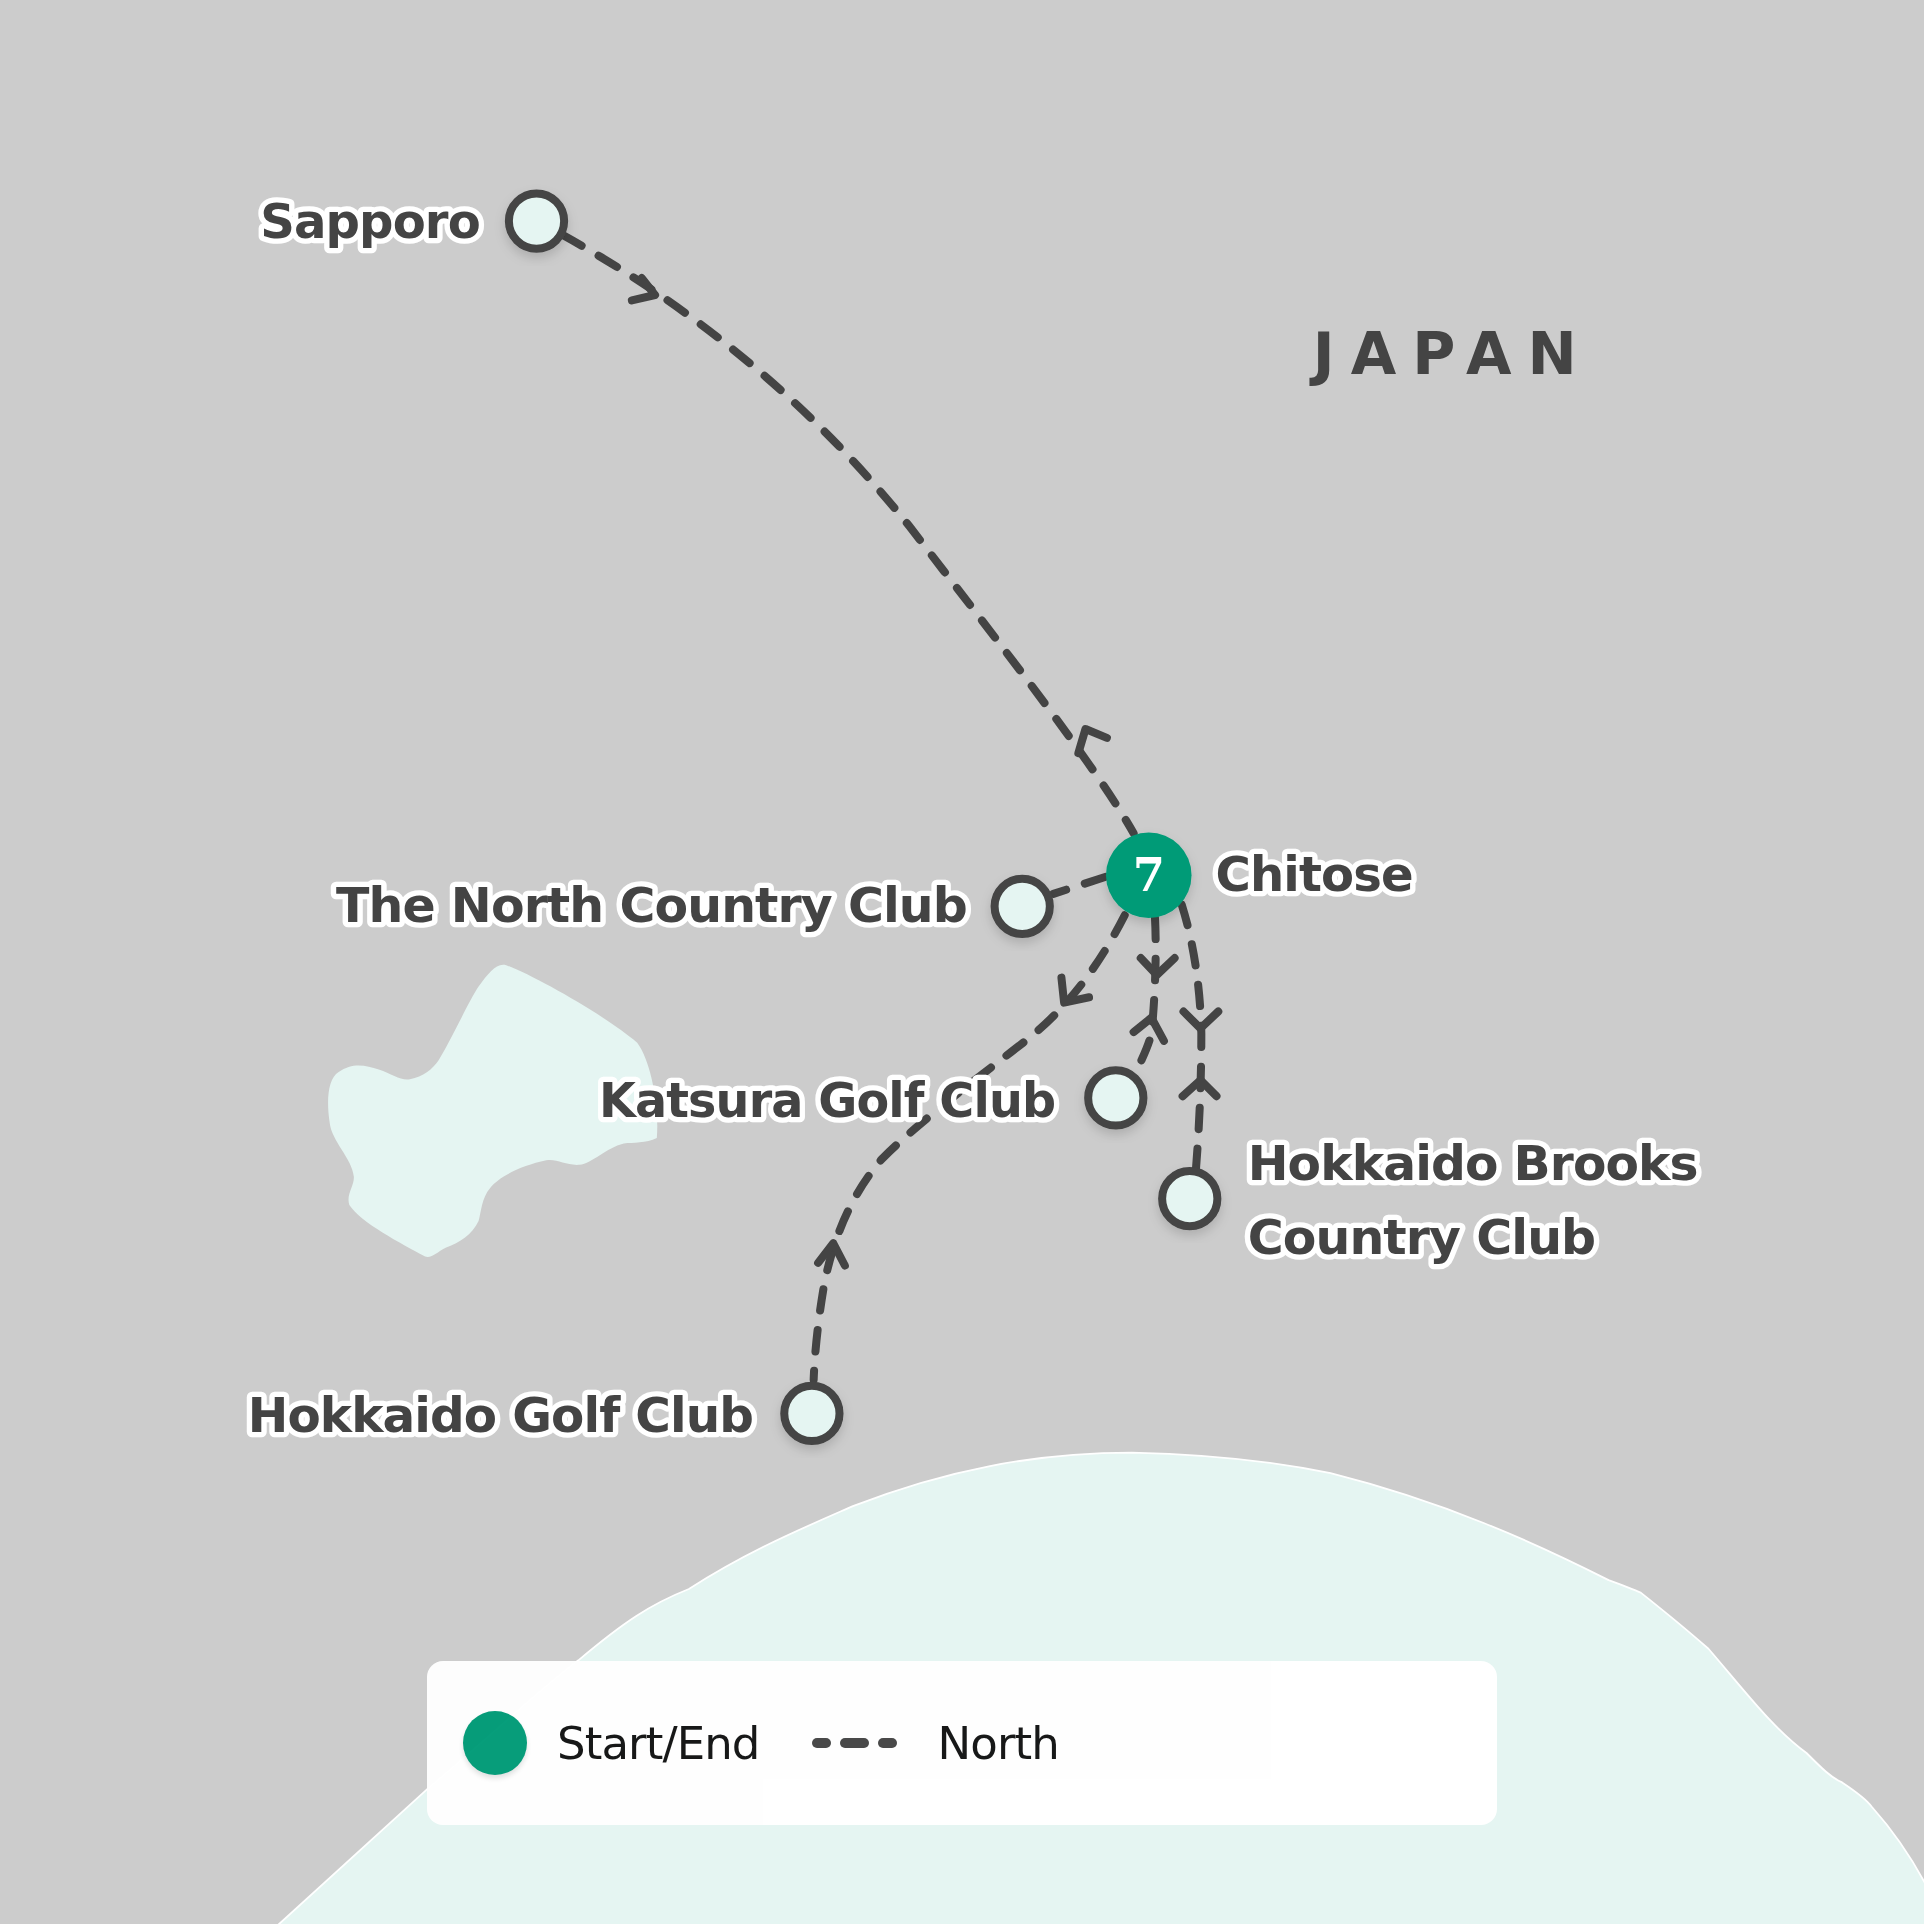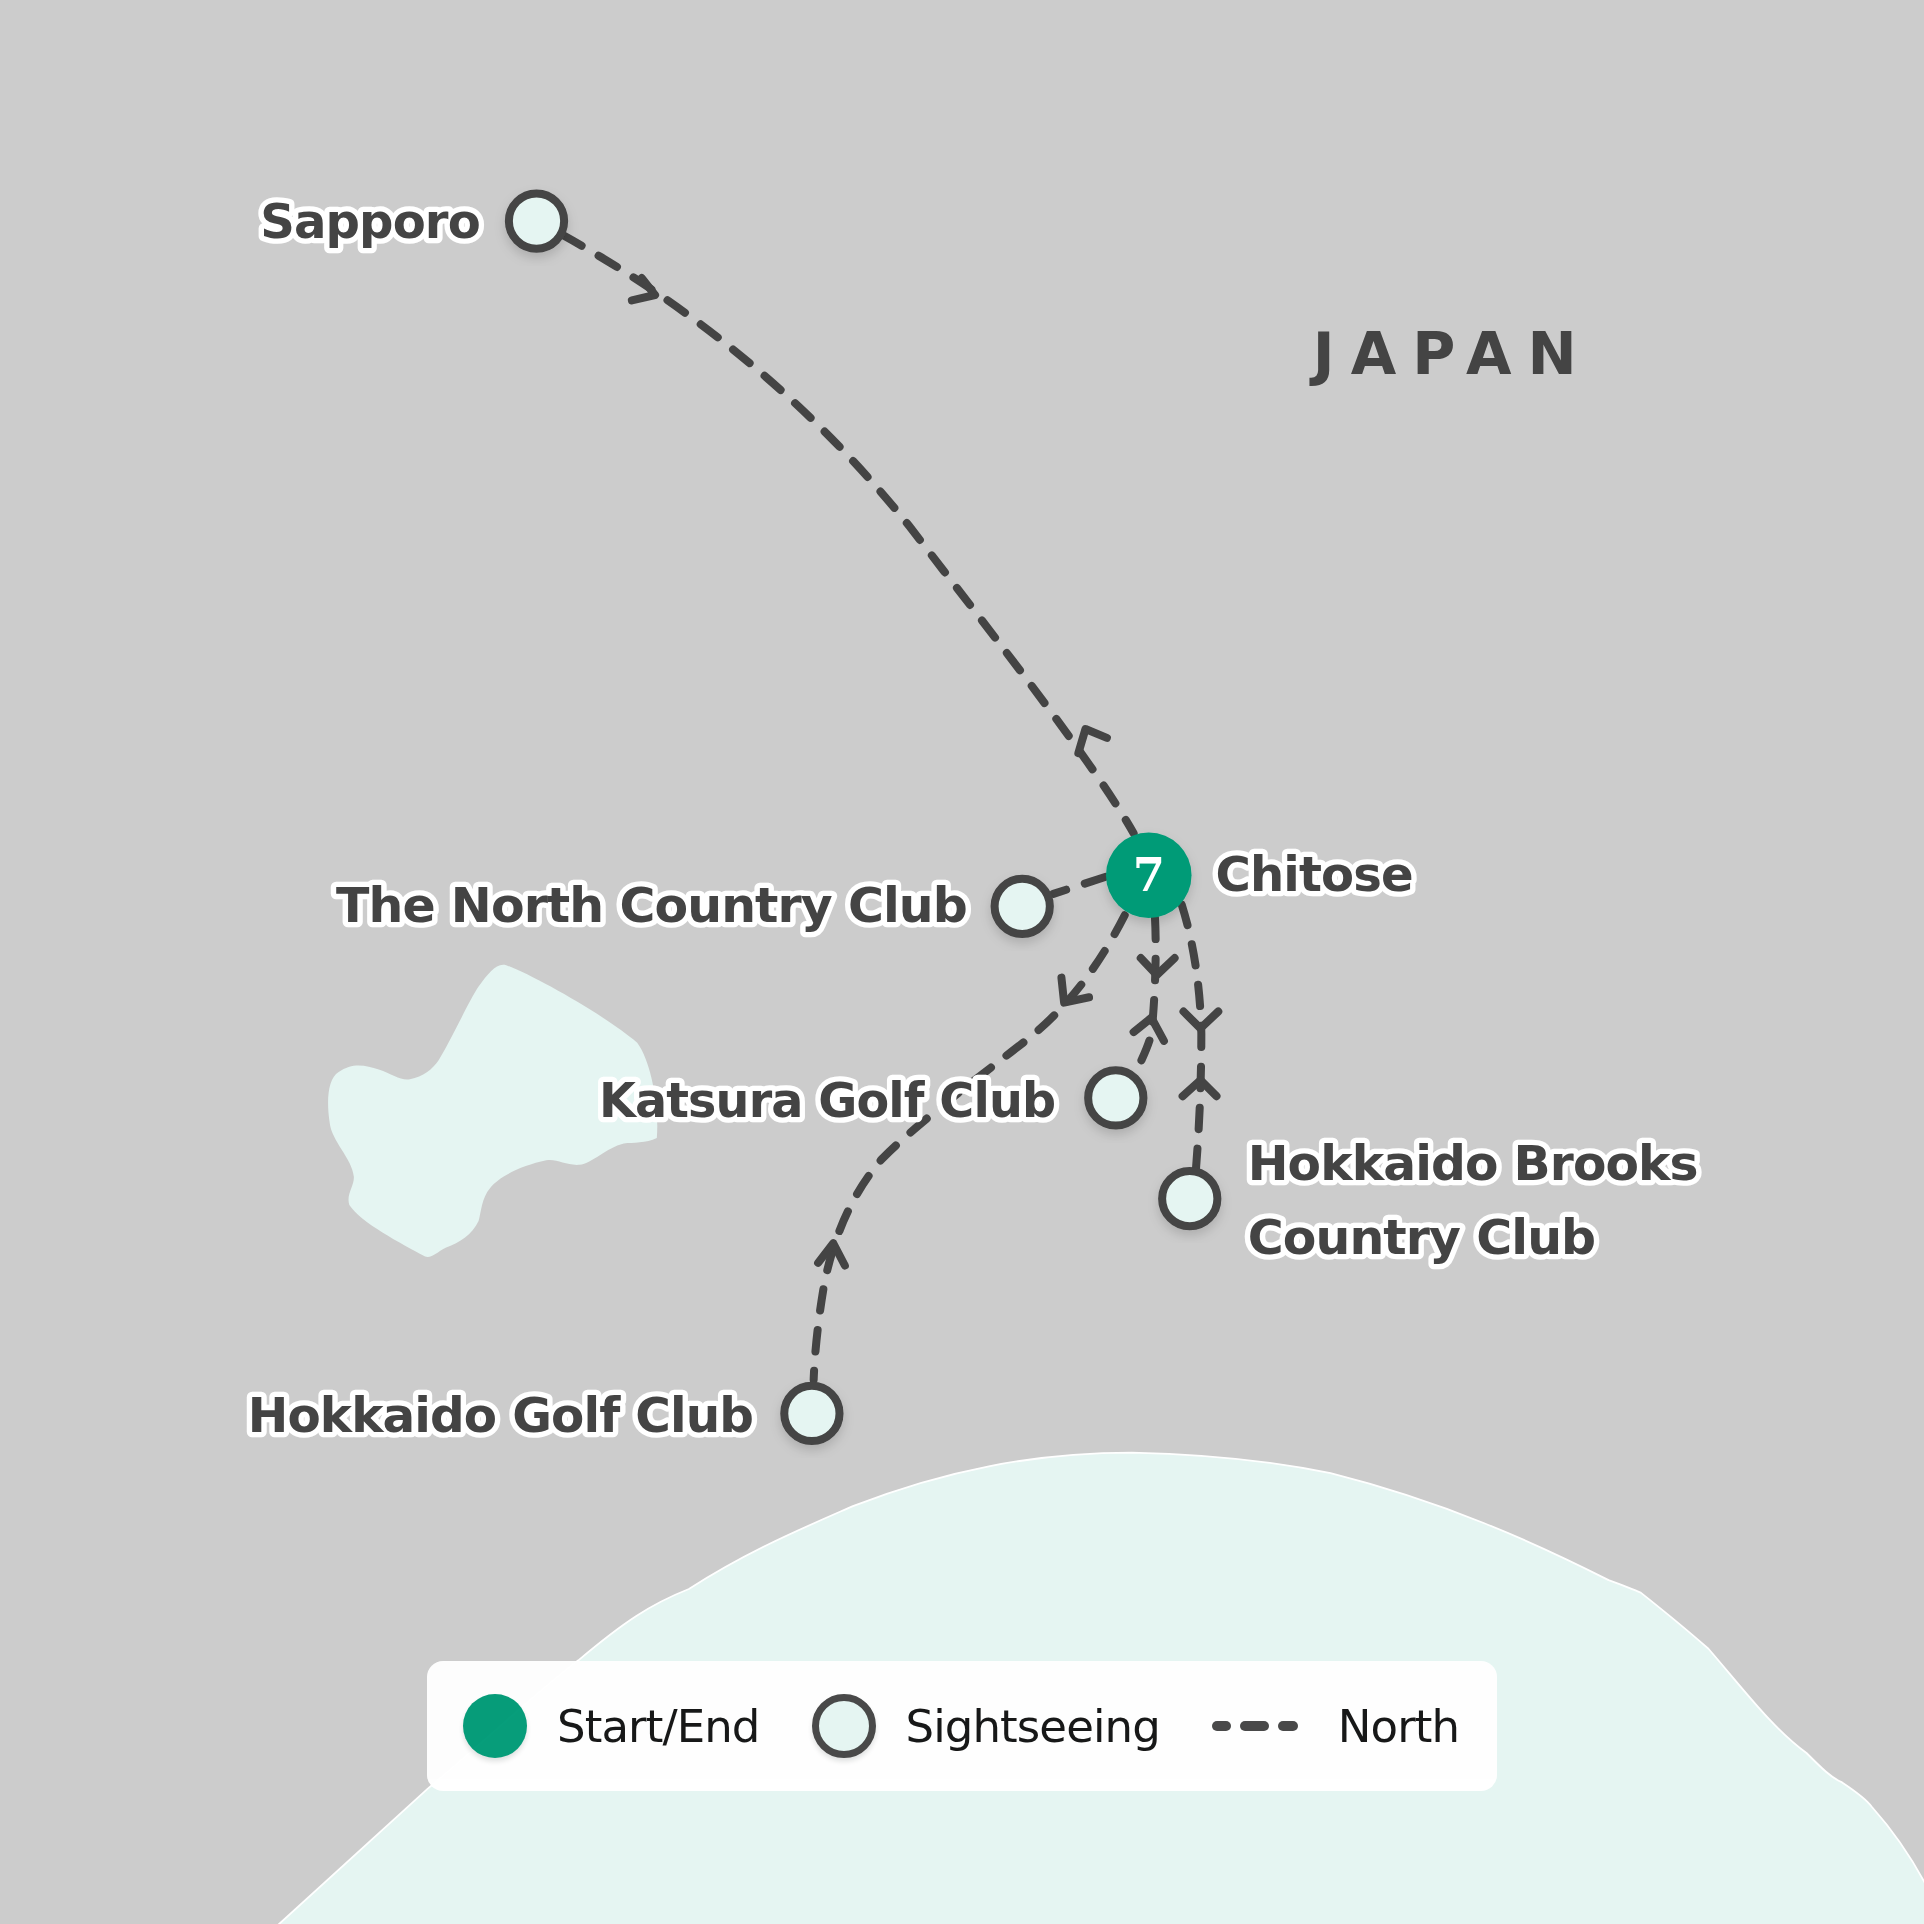"Start/End" .legend { height: 130px -> 164px }
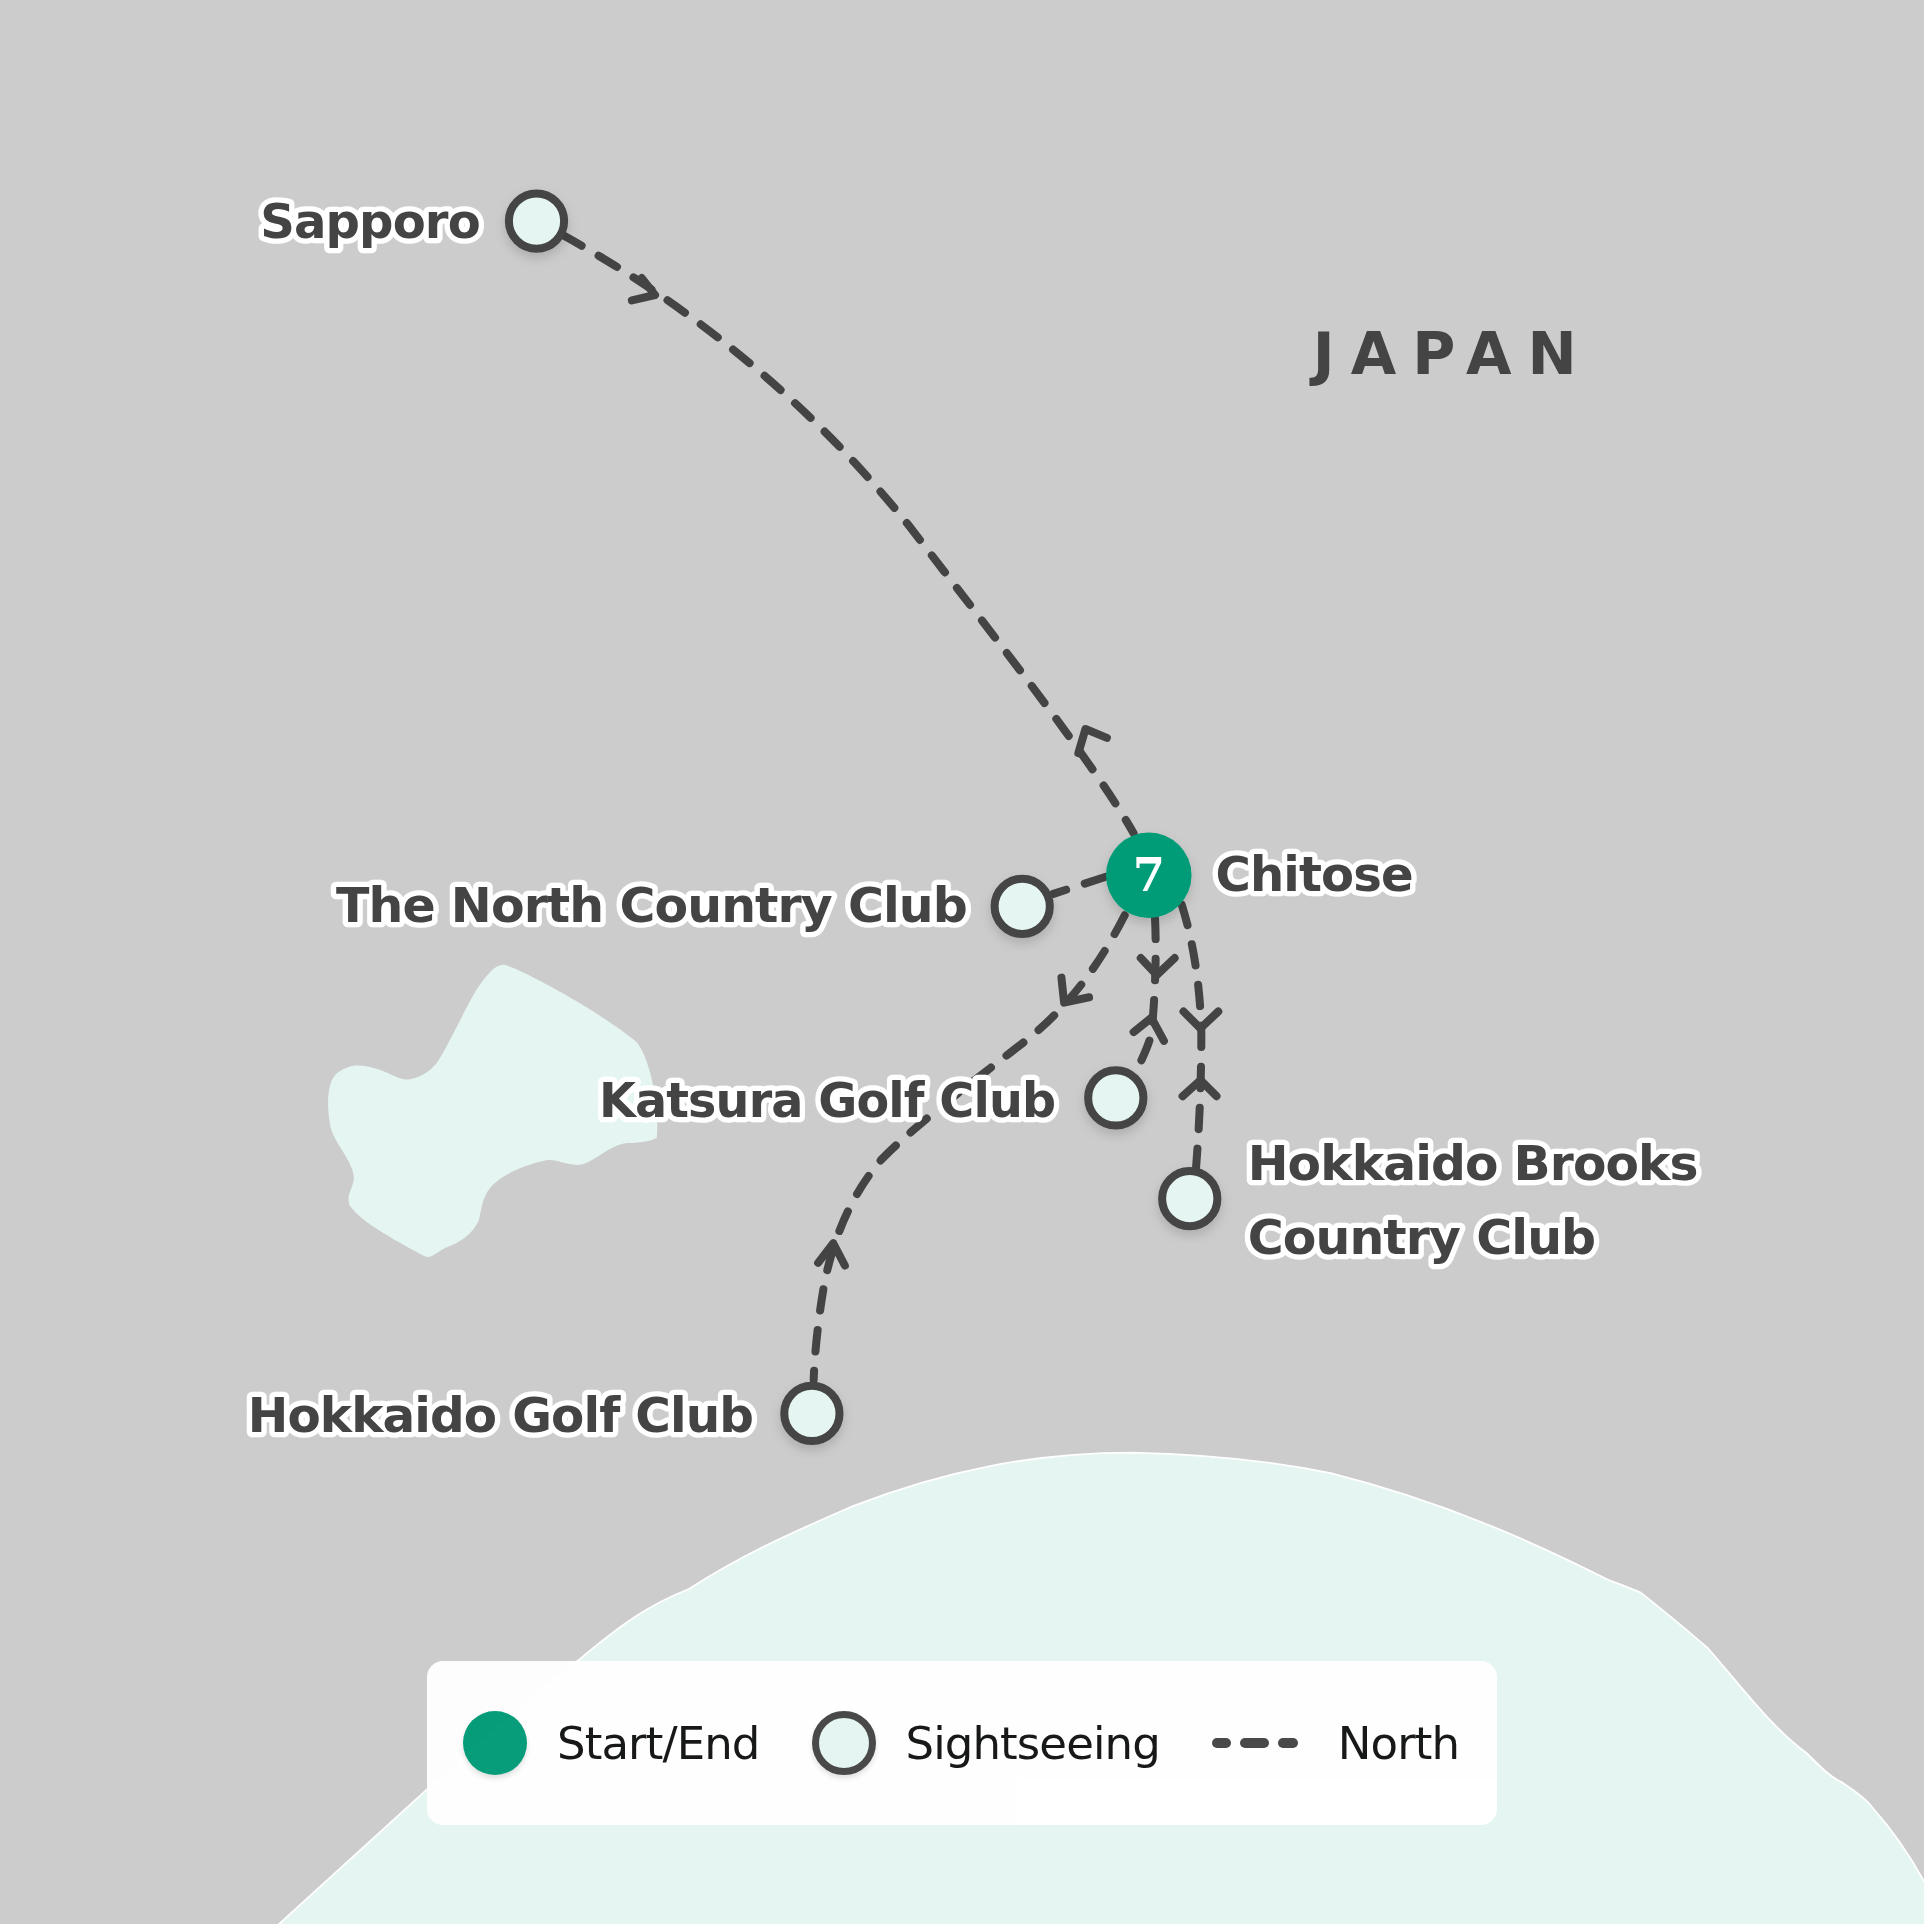"Sightseeing" div.legend-item { html: <div> <span></span> <span>Sightseeing</span> </div> -> none }
